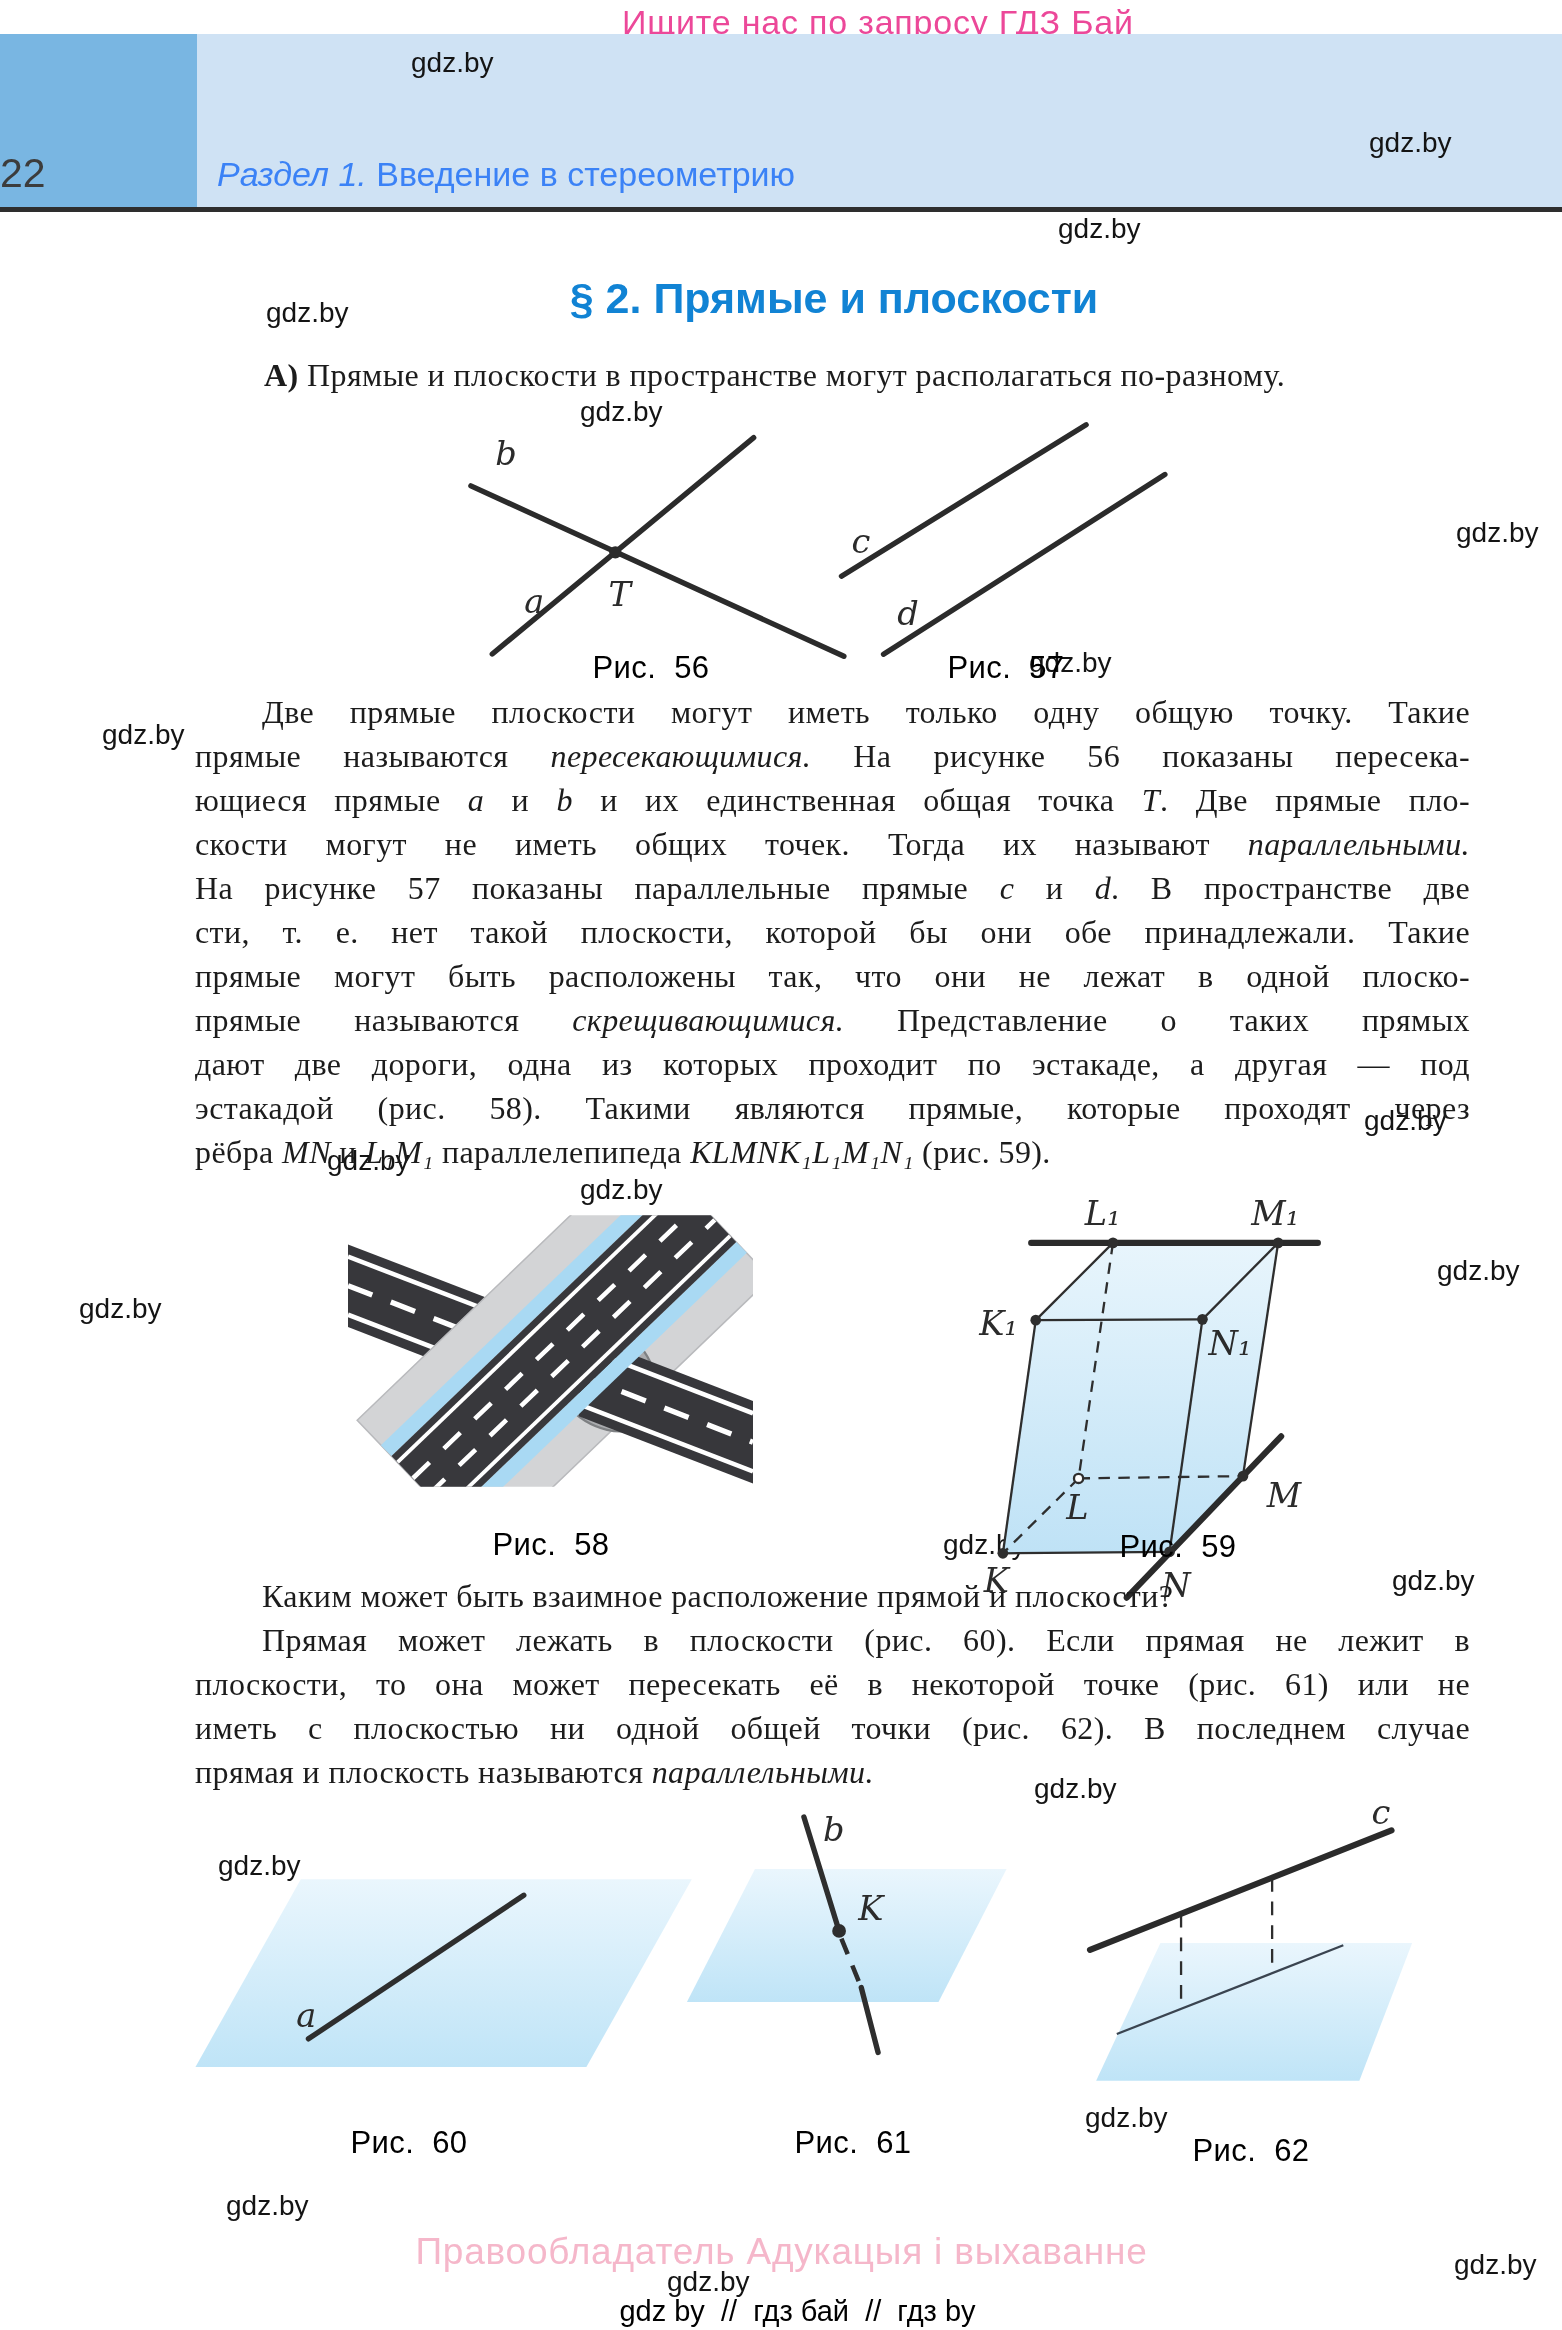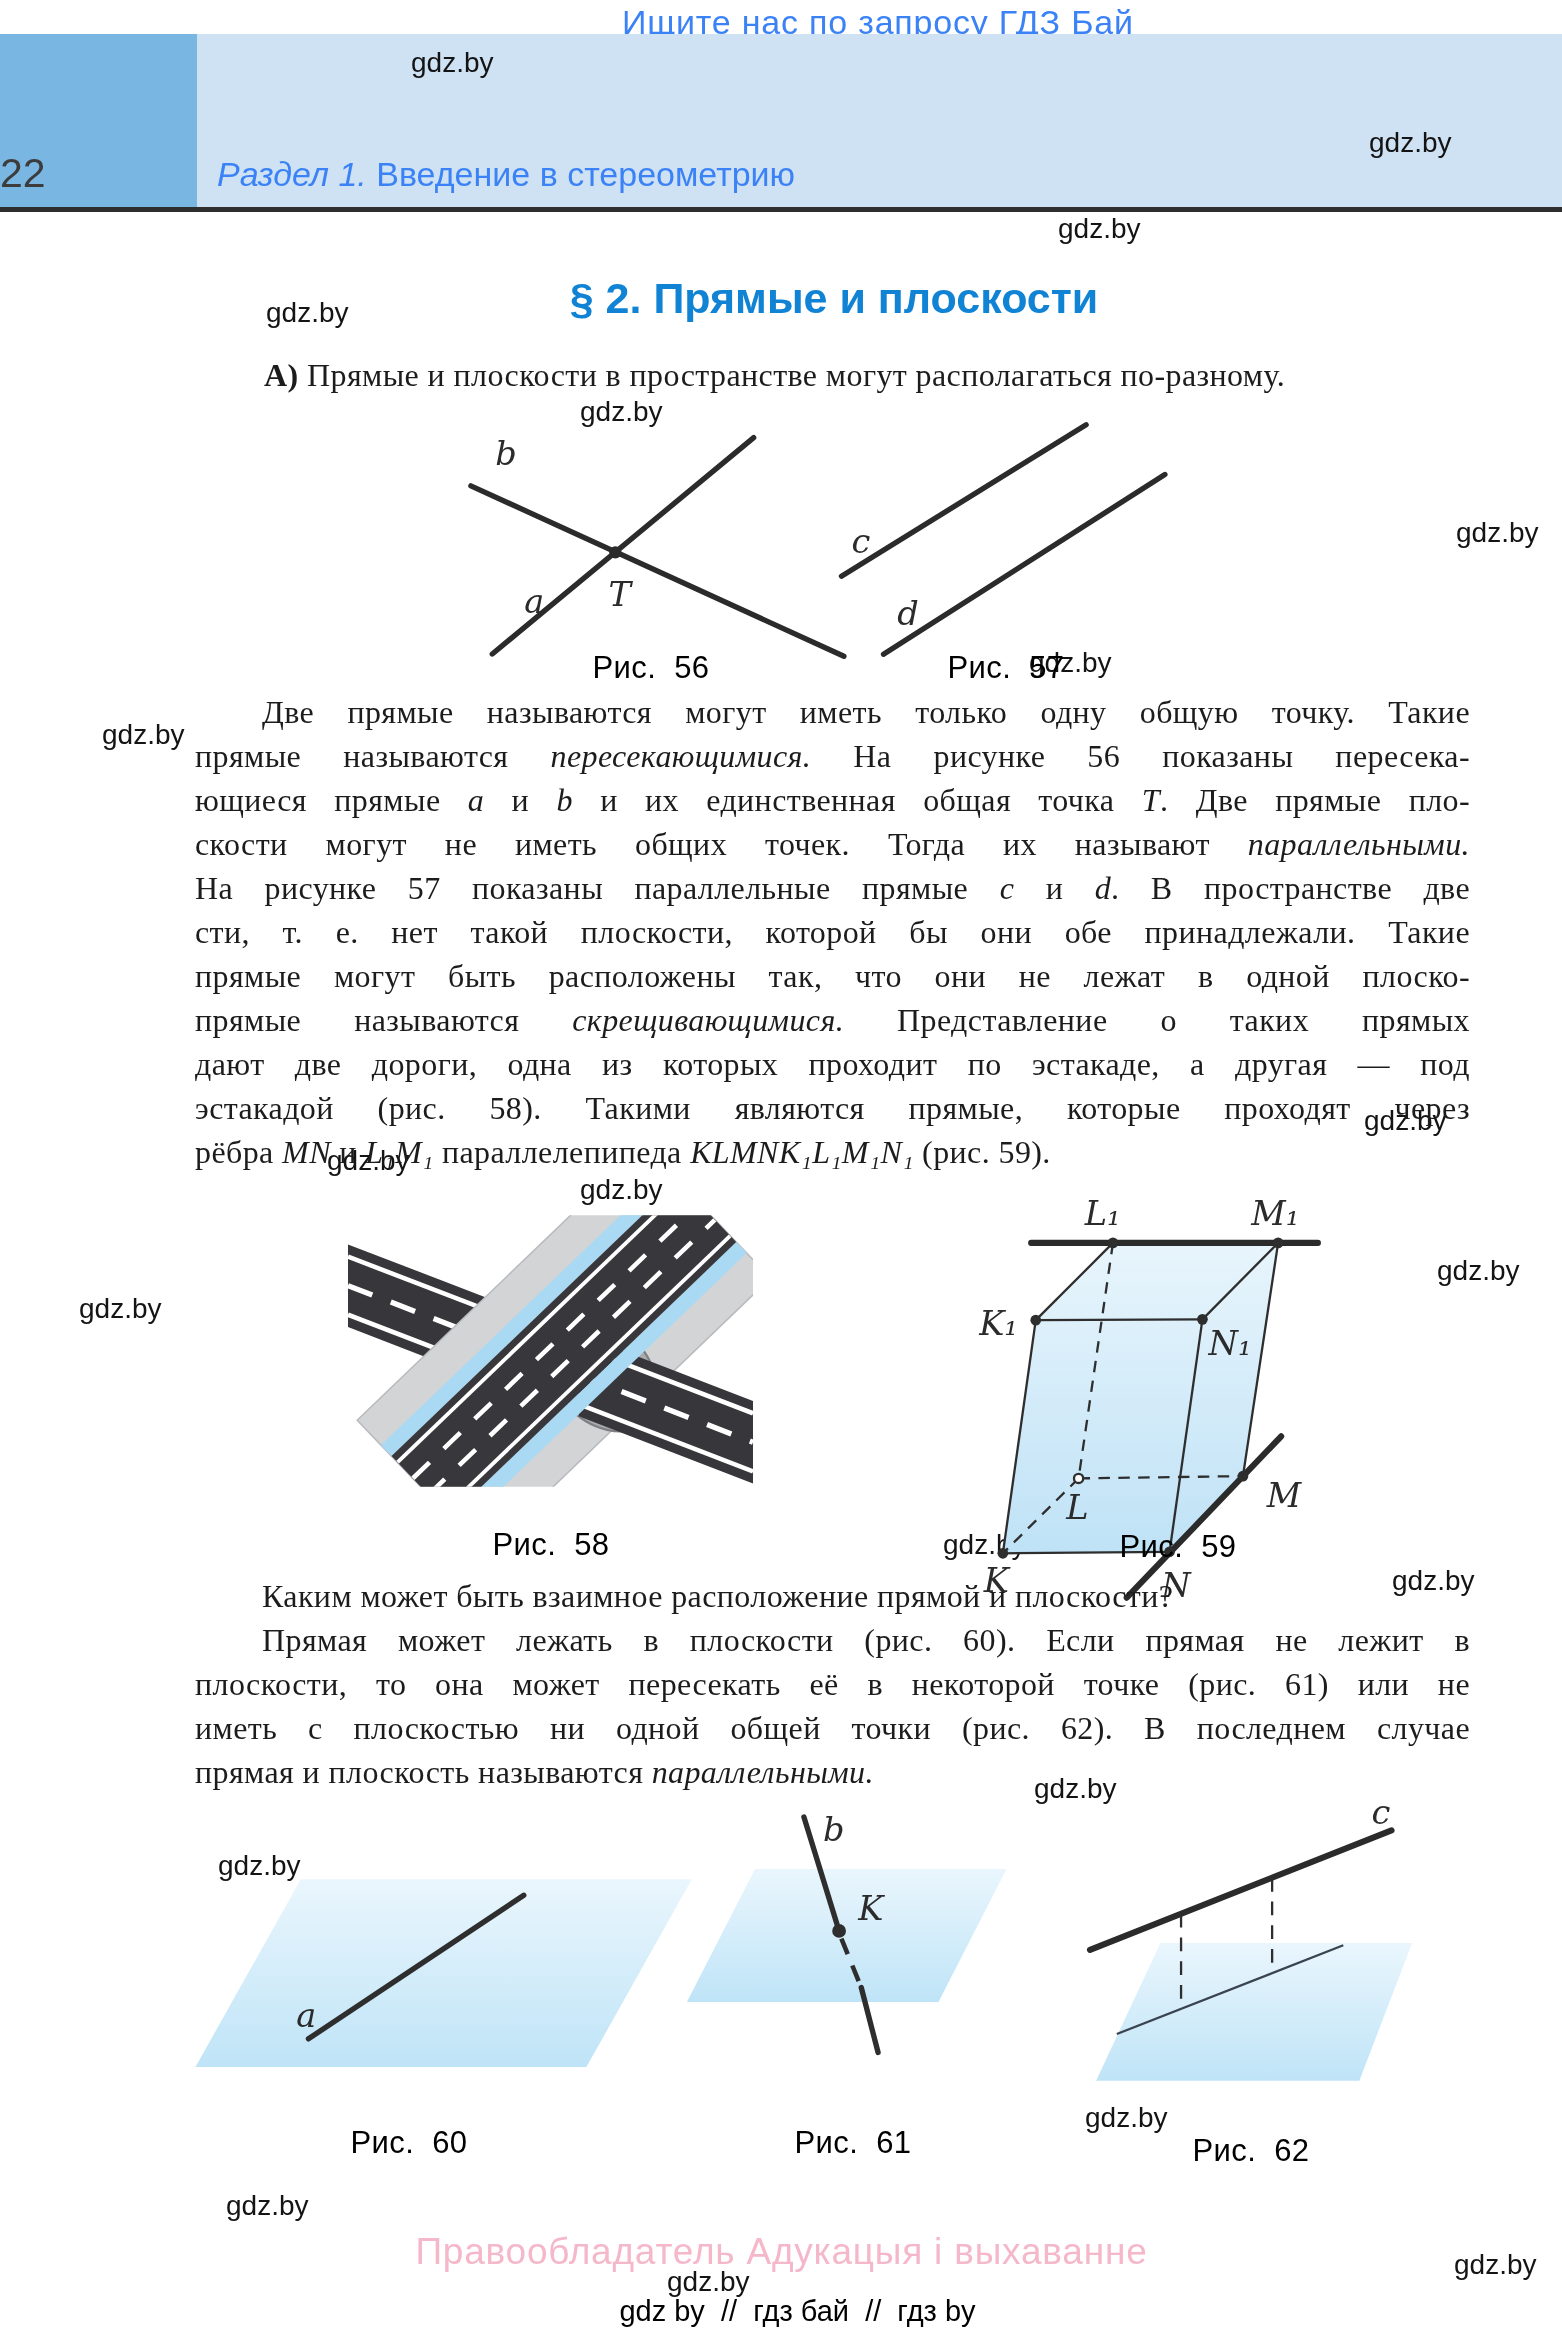"Ищите нас по запросу ГДЗ" .banner { color: #3b82f6 -> #ec4899 }
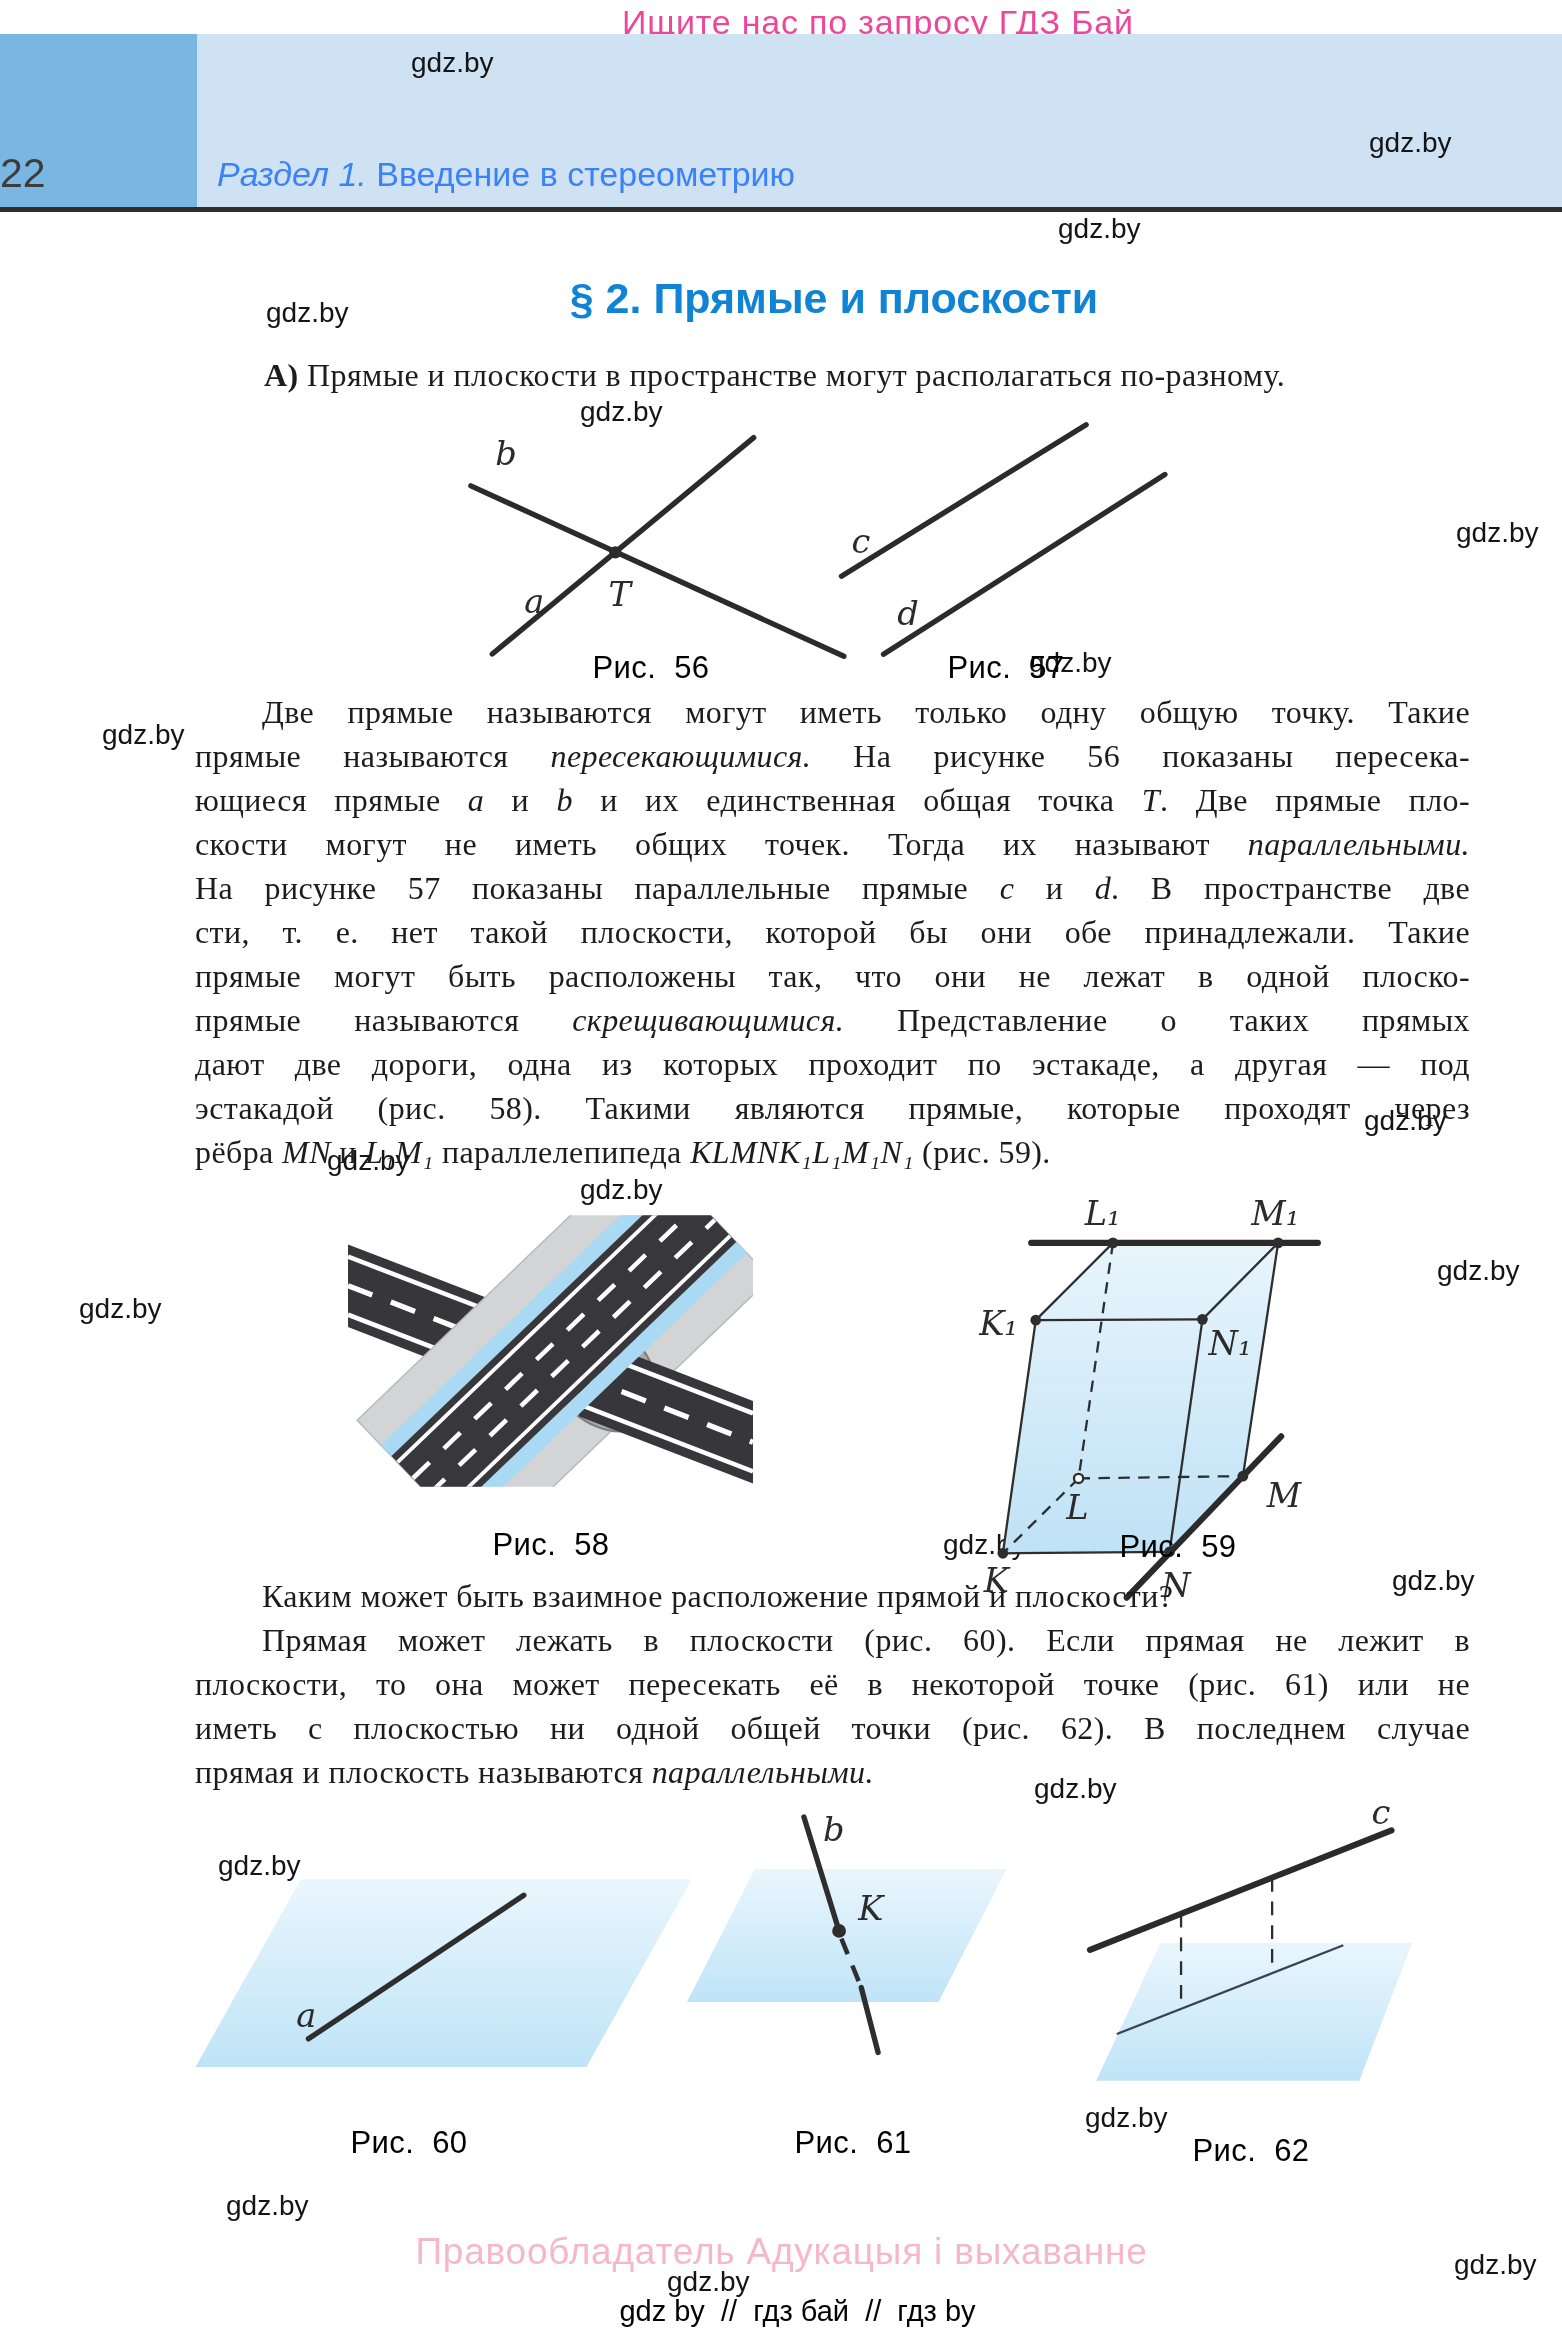"Две прямые называются могут иметь" span { text: называются -> плоскости }
